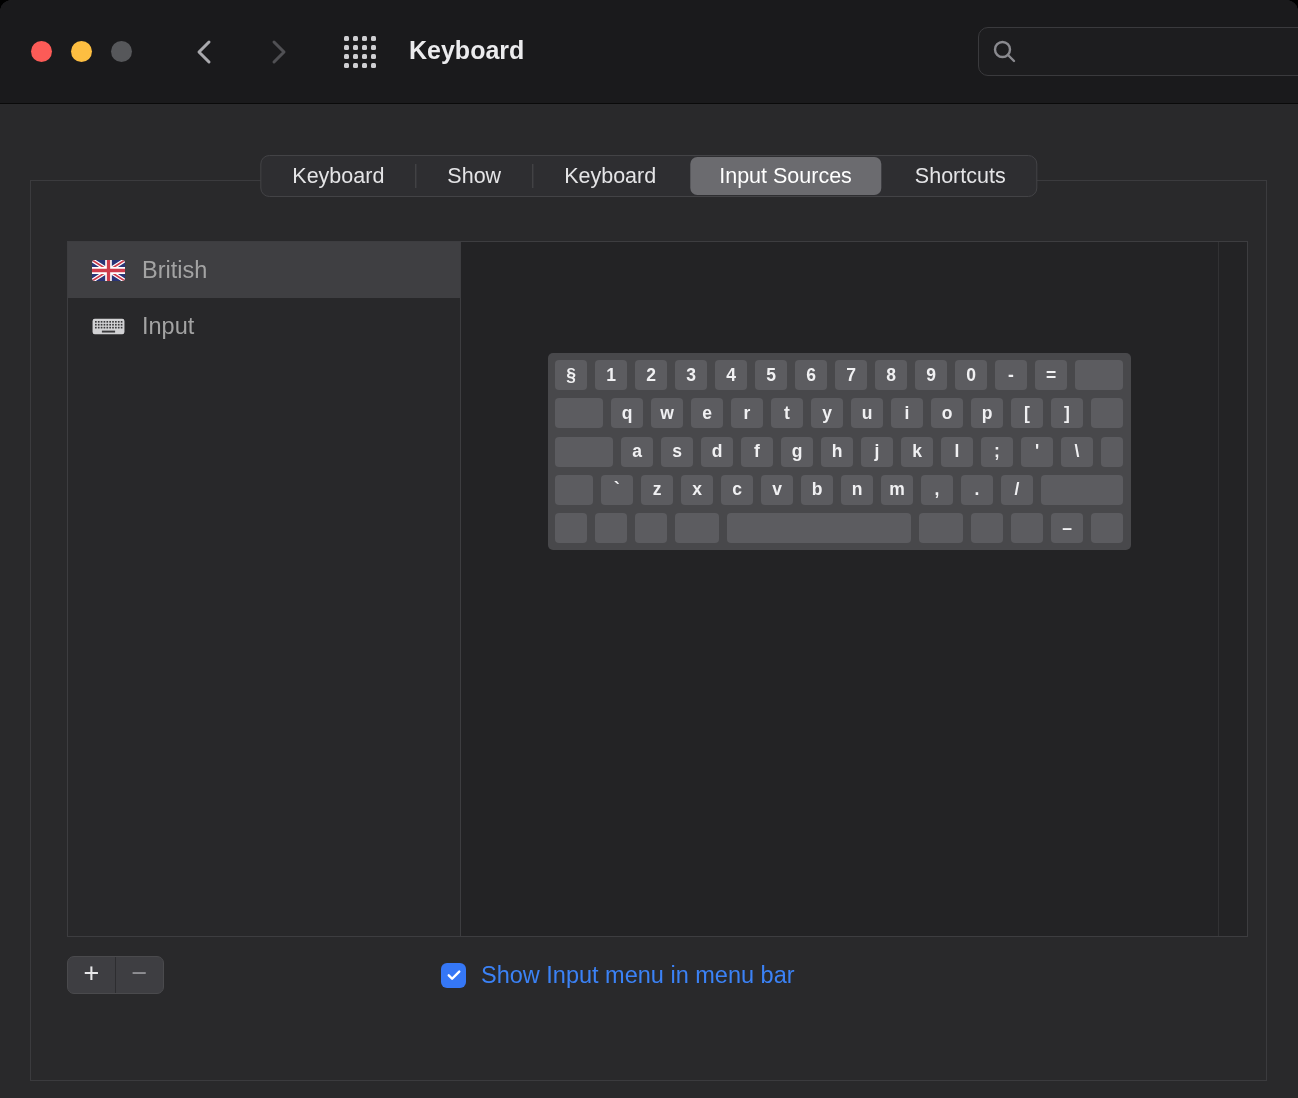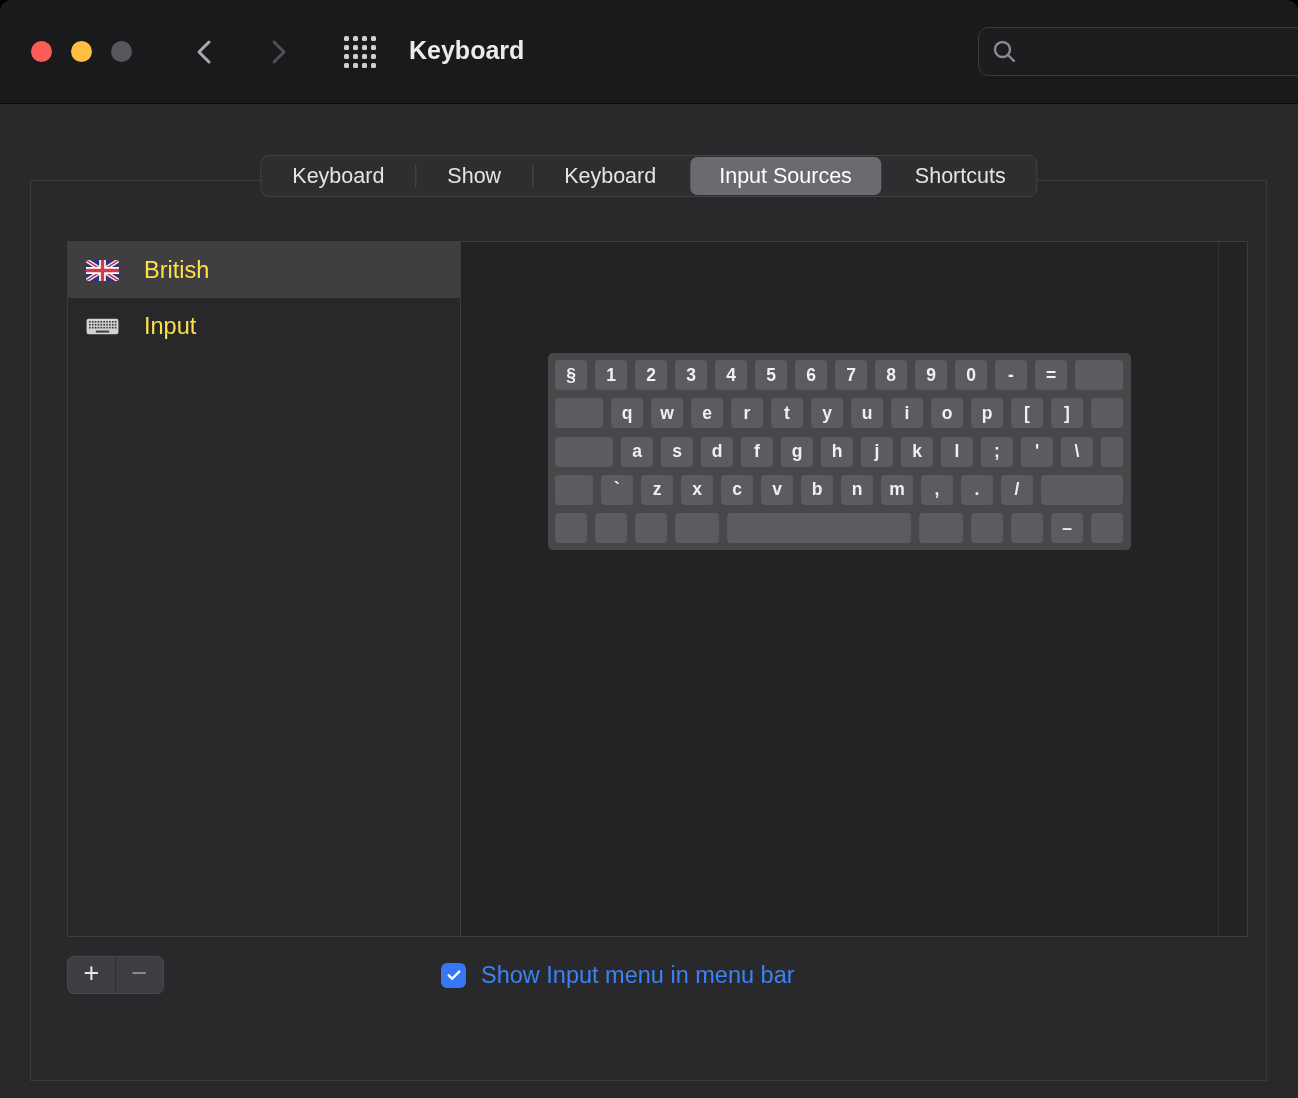"British" .source-row { color: #fde047 -> #a3a3a3; gap: 25px -> 17px; padding: 0 18px -> 0 24px }
